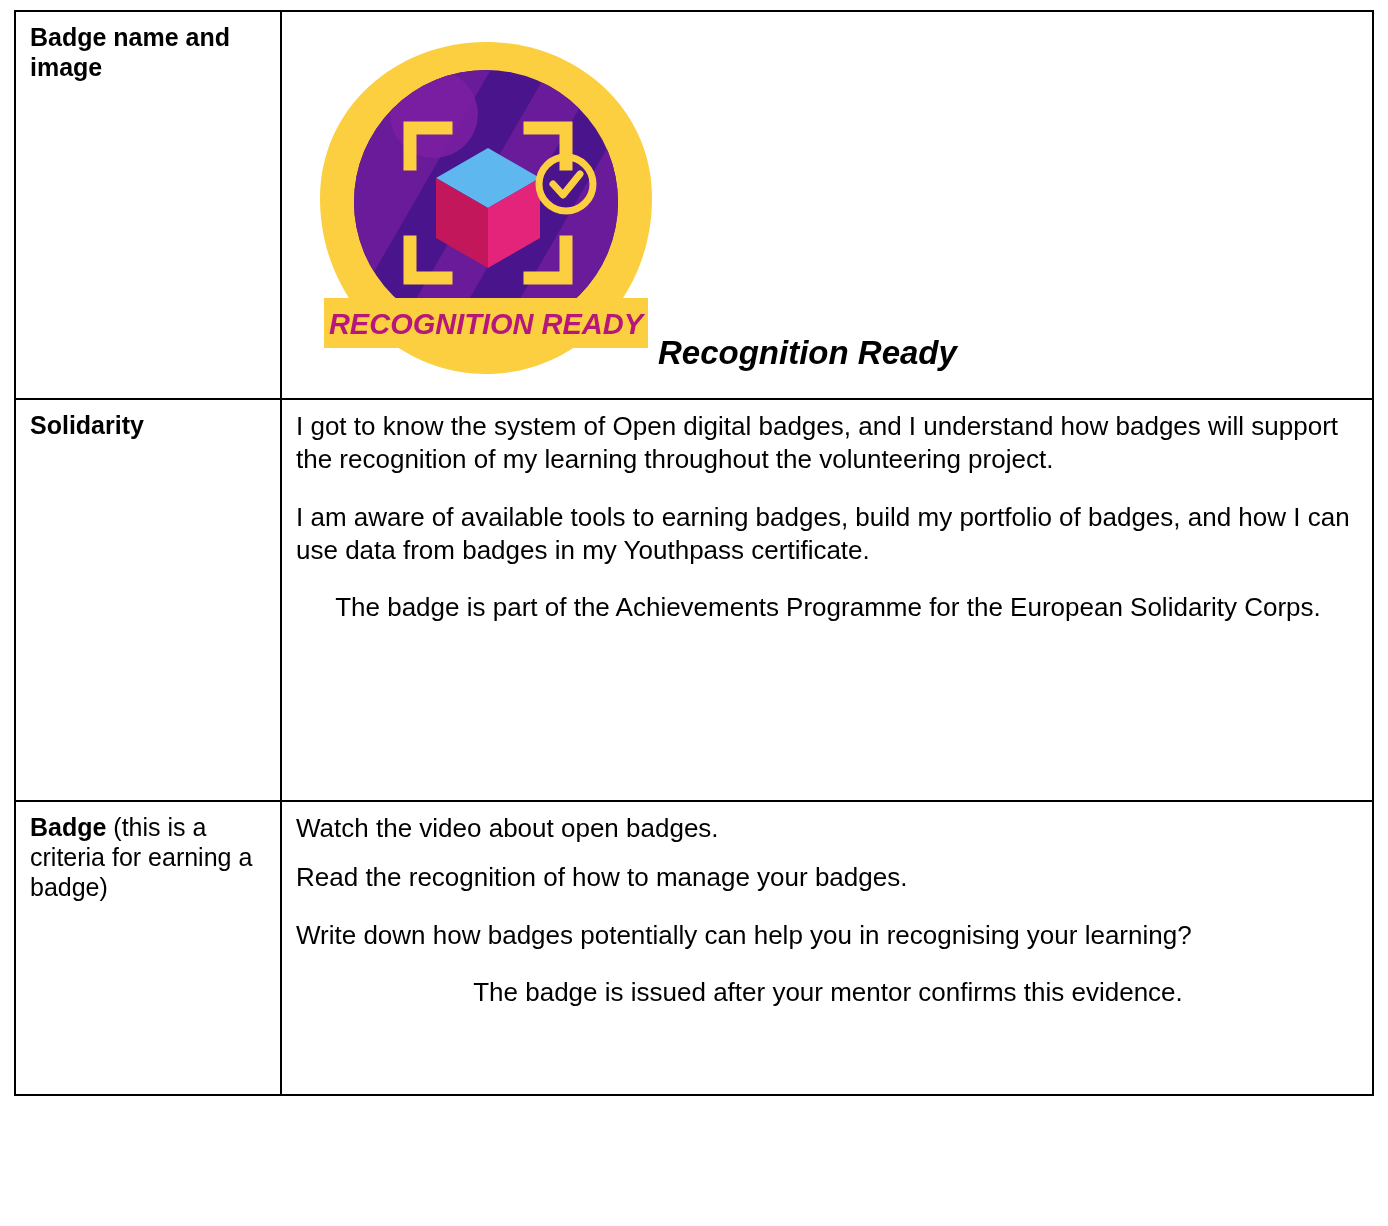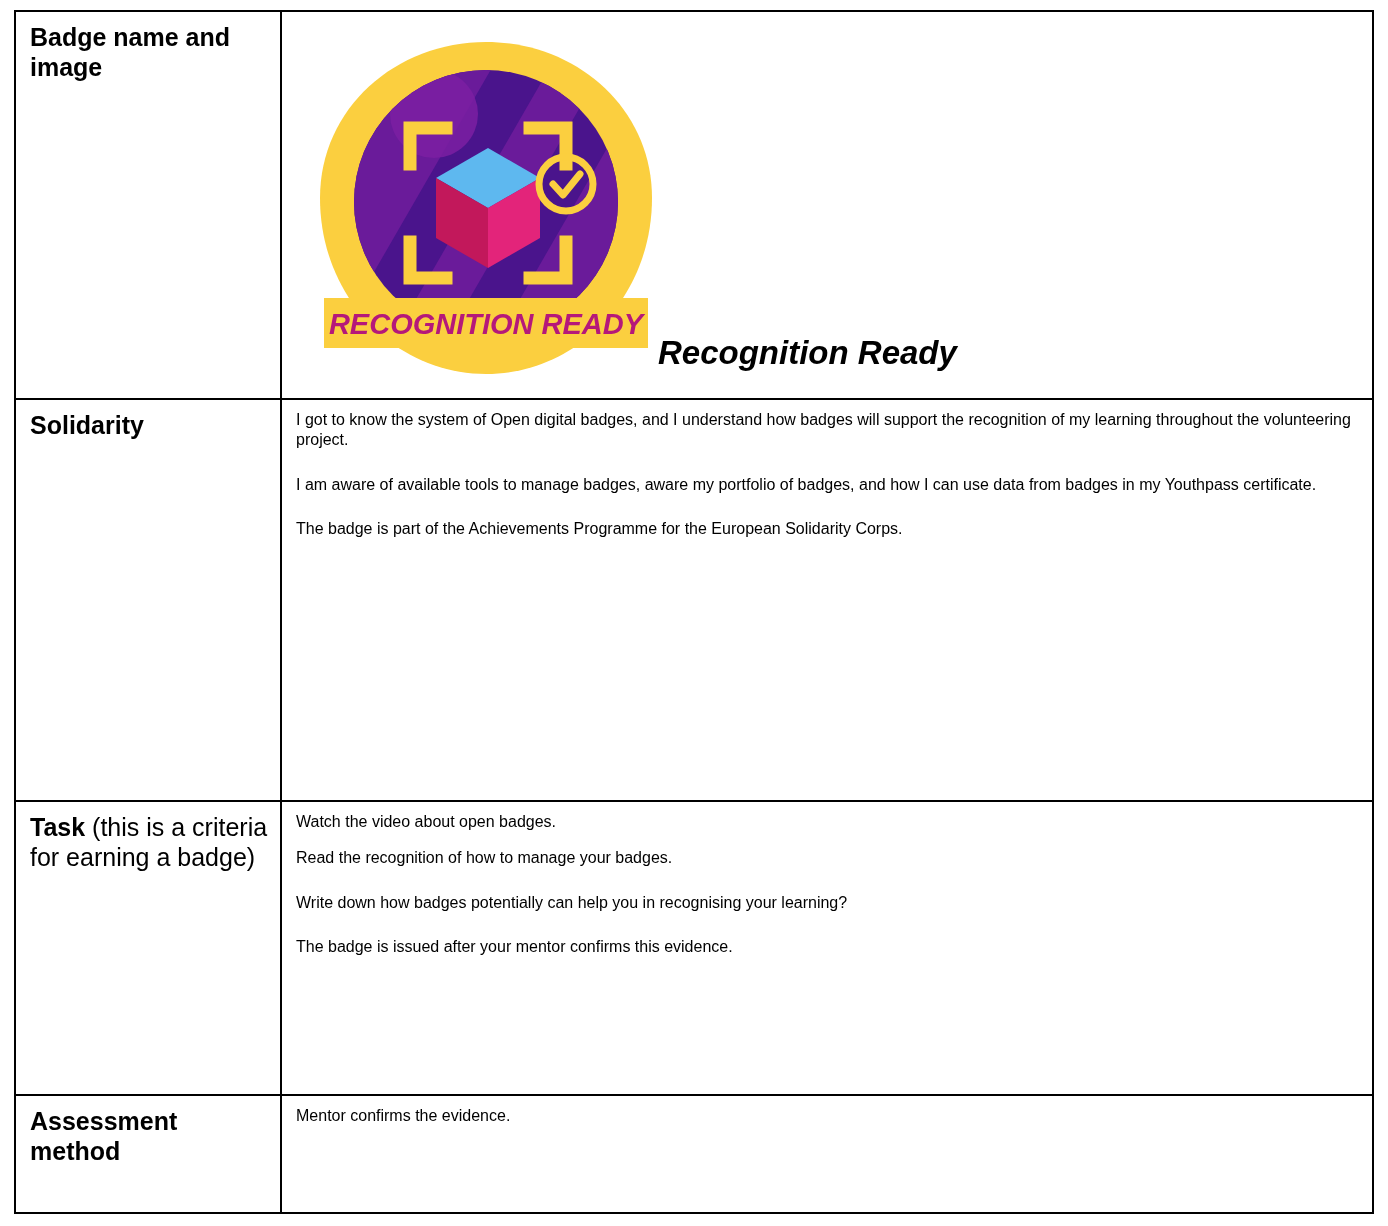"I got to know the" .content-cell { font-size: 16px -> 26px }
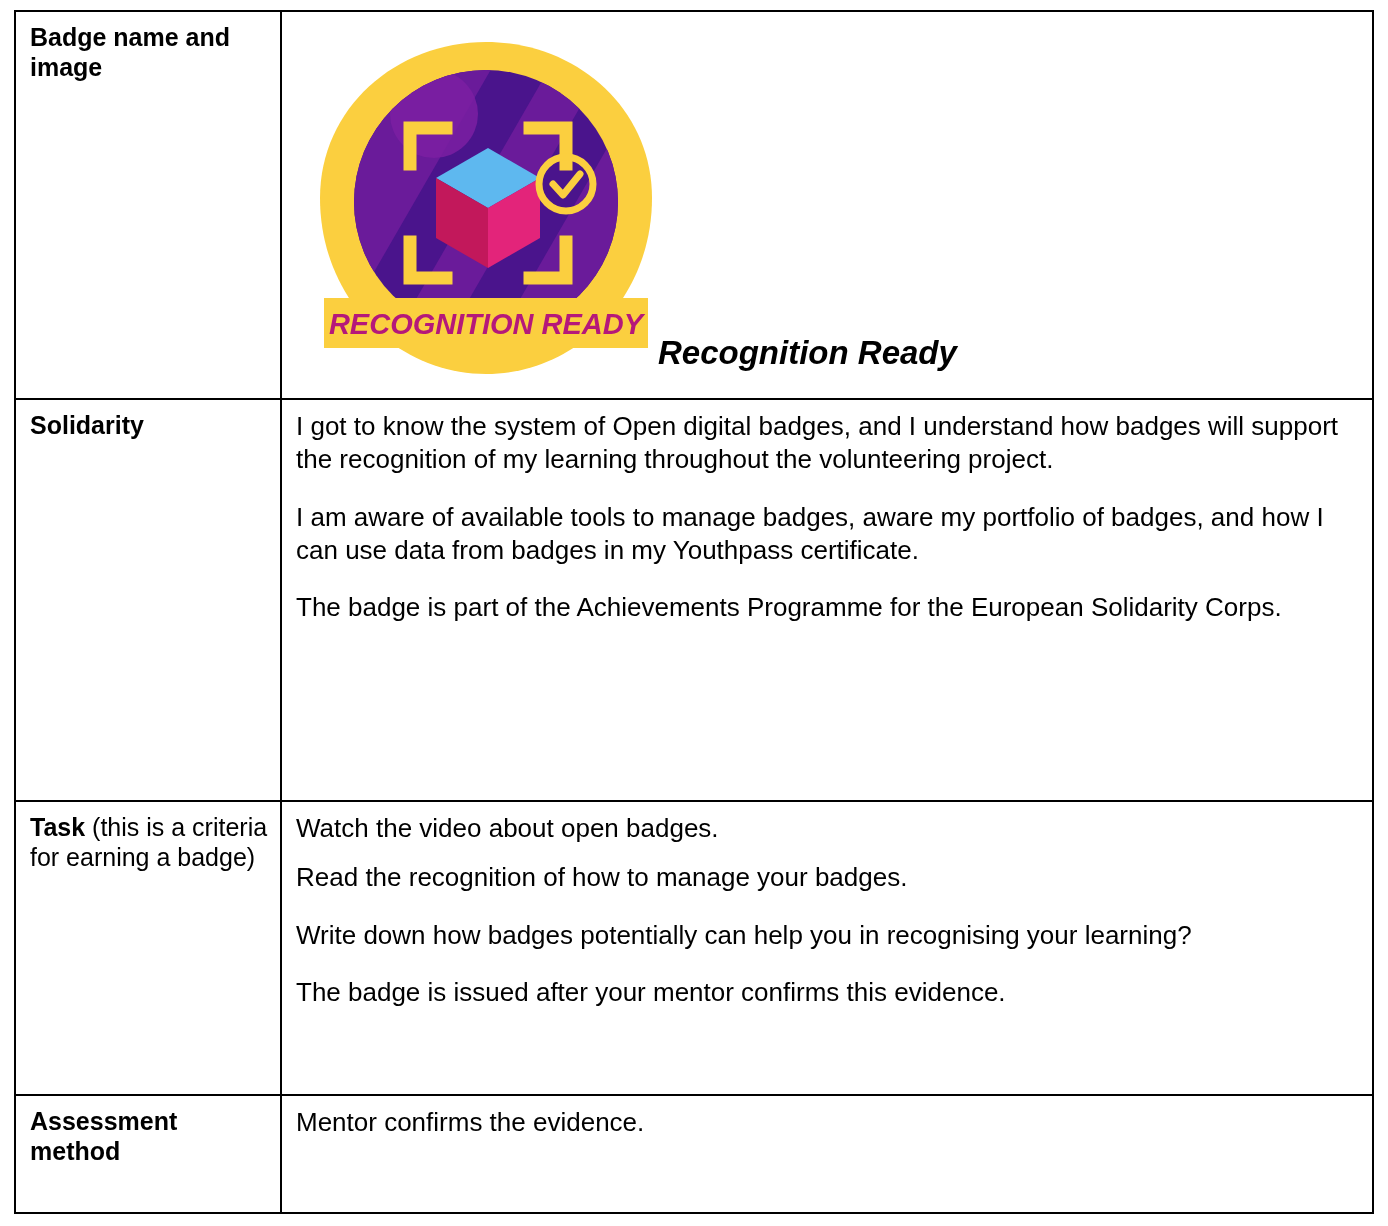"I am aware of available" p { text: manage badges, aware -> earning badges, build }
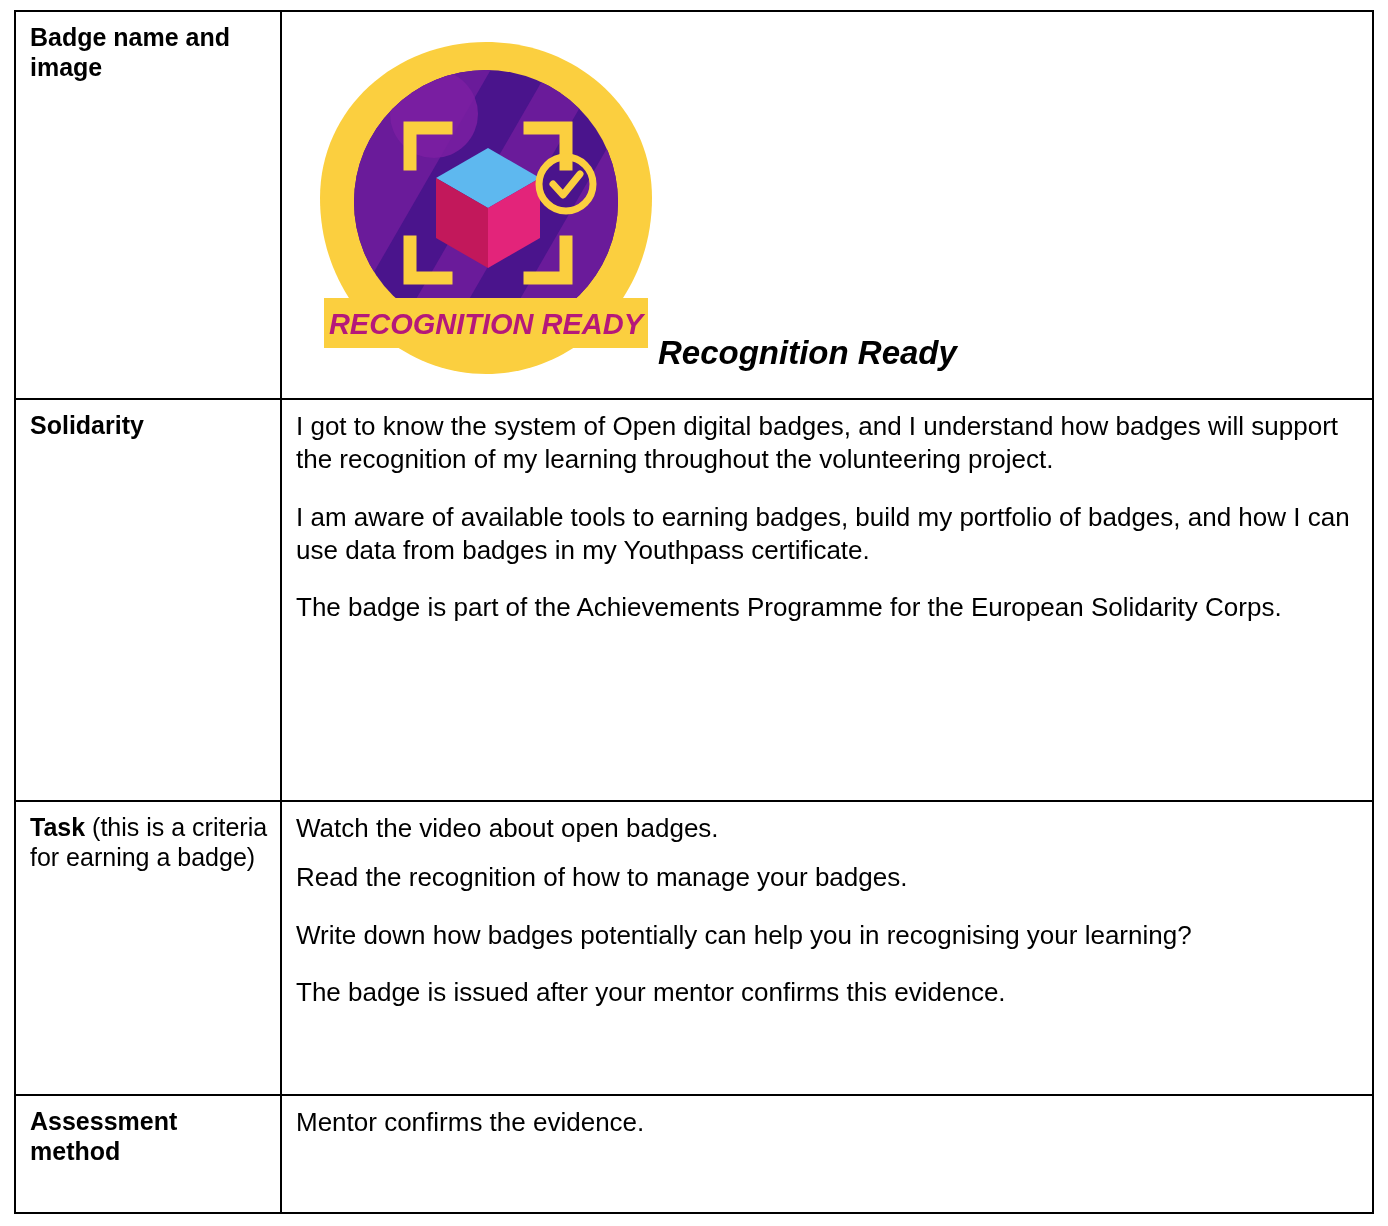"The badge is part of" .content-cell p:last-child { text-align: none -> center }
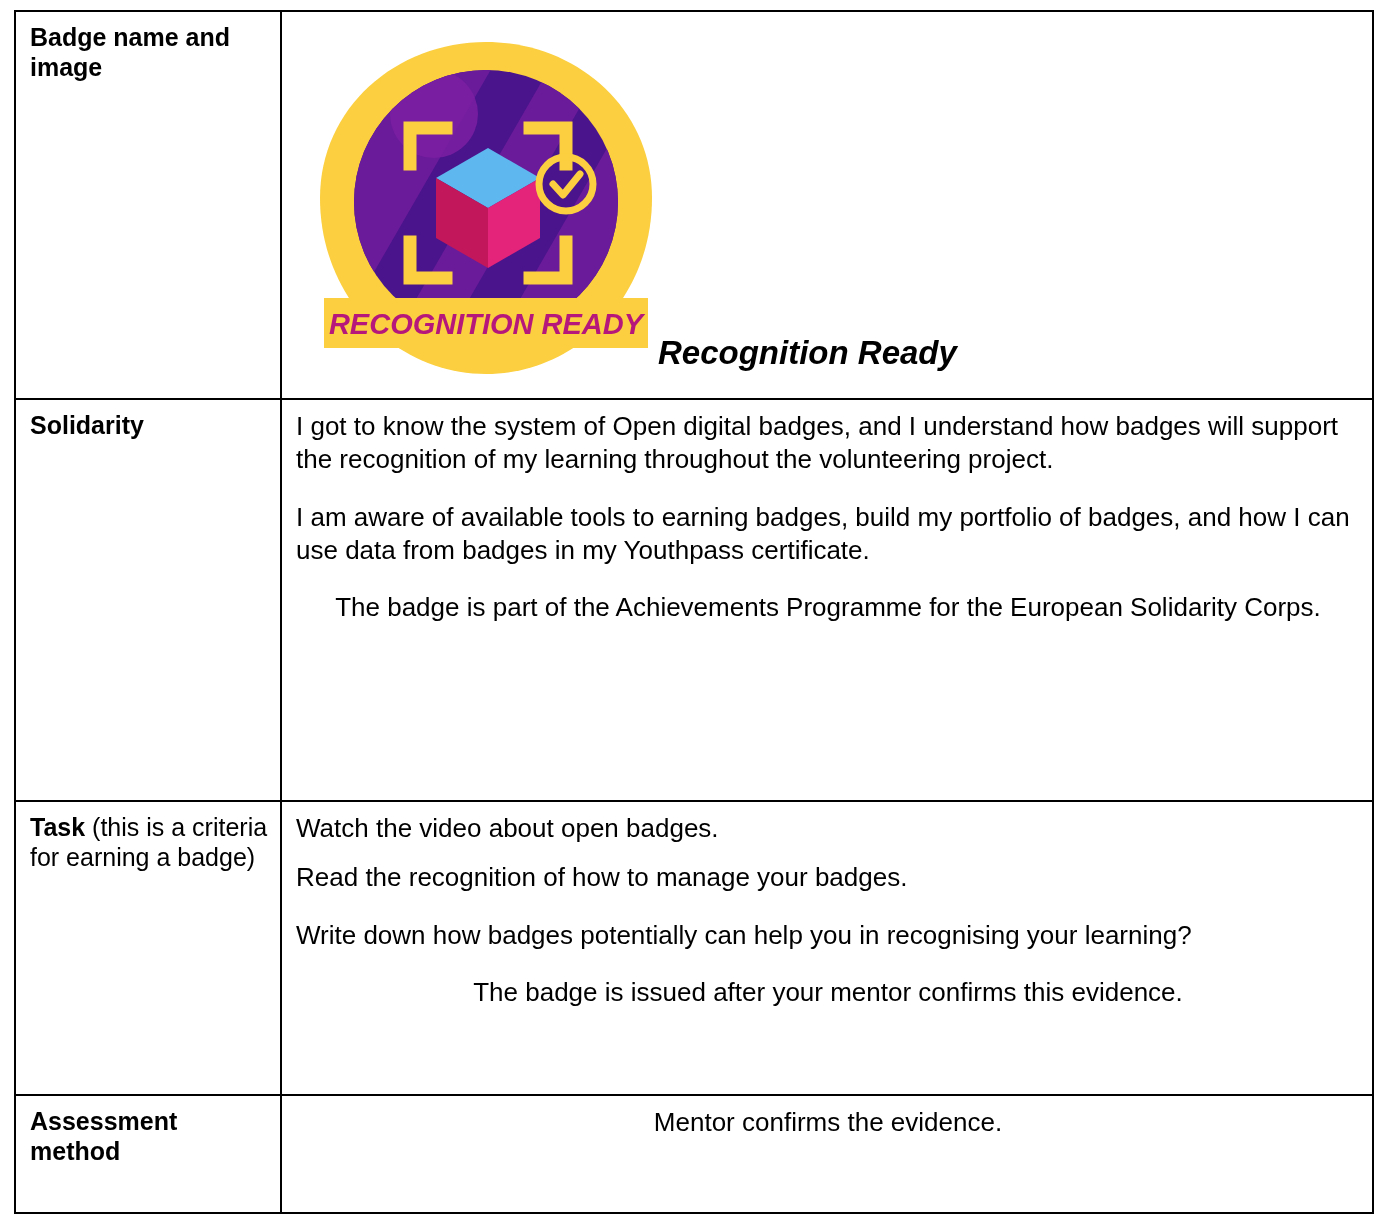"Task" span { text: Task -> Badge }
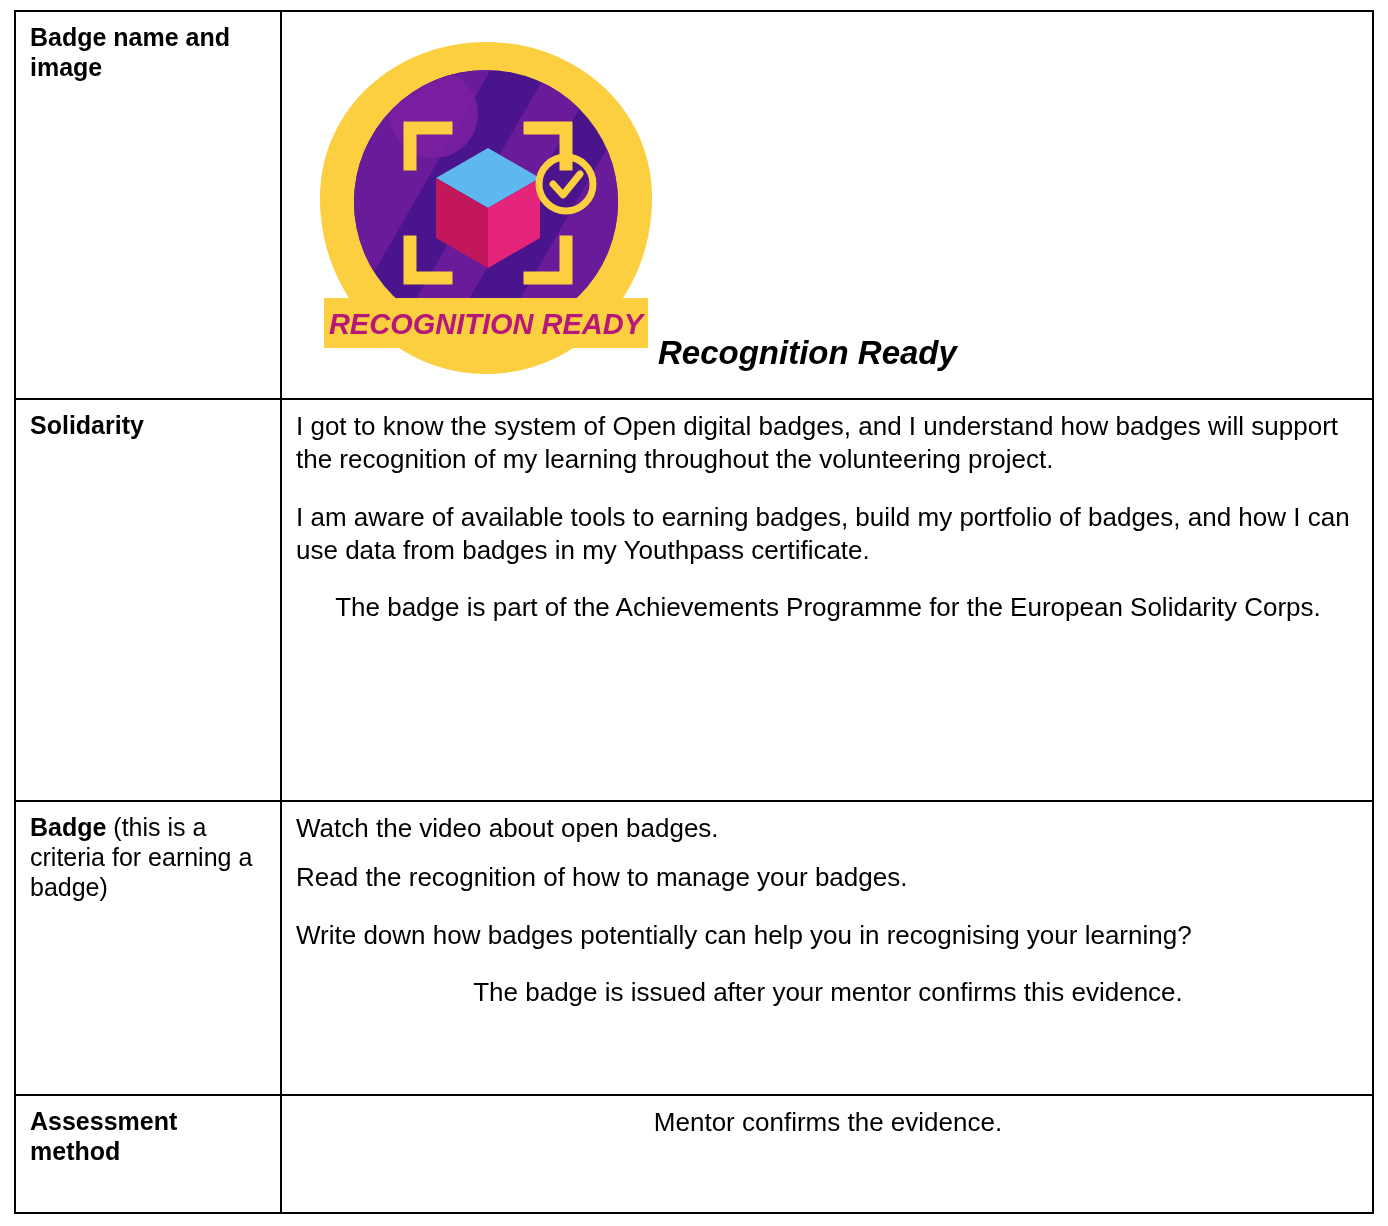"Assessment method" tr { html: <tr> <td>Assessment method</td> <td> <p>Mentor confirms the evidence.</p> </td> </tr> -> none }
